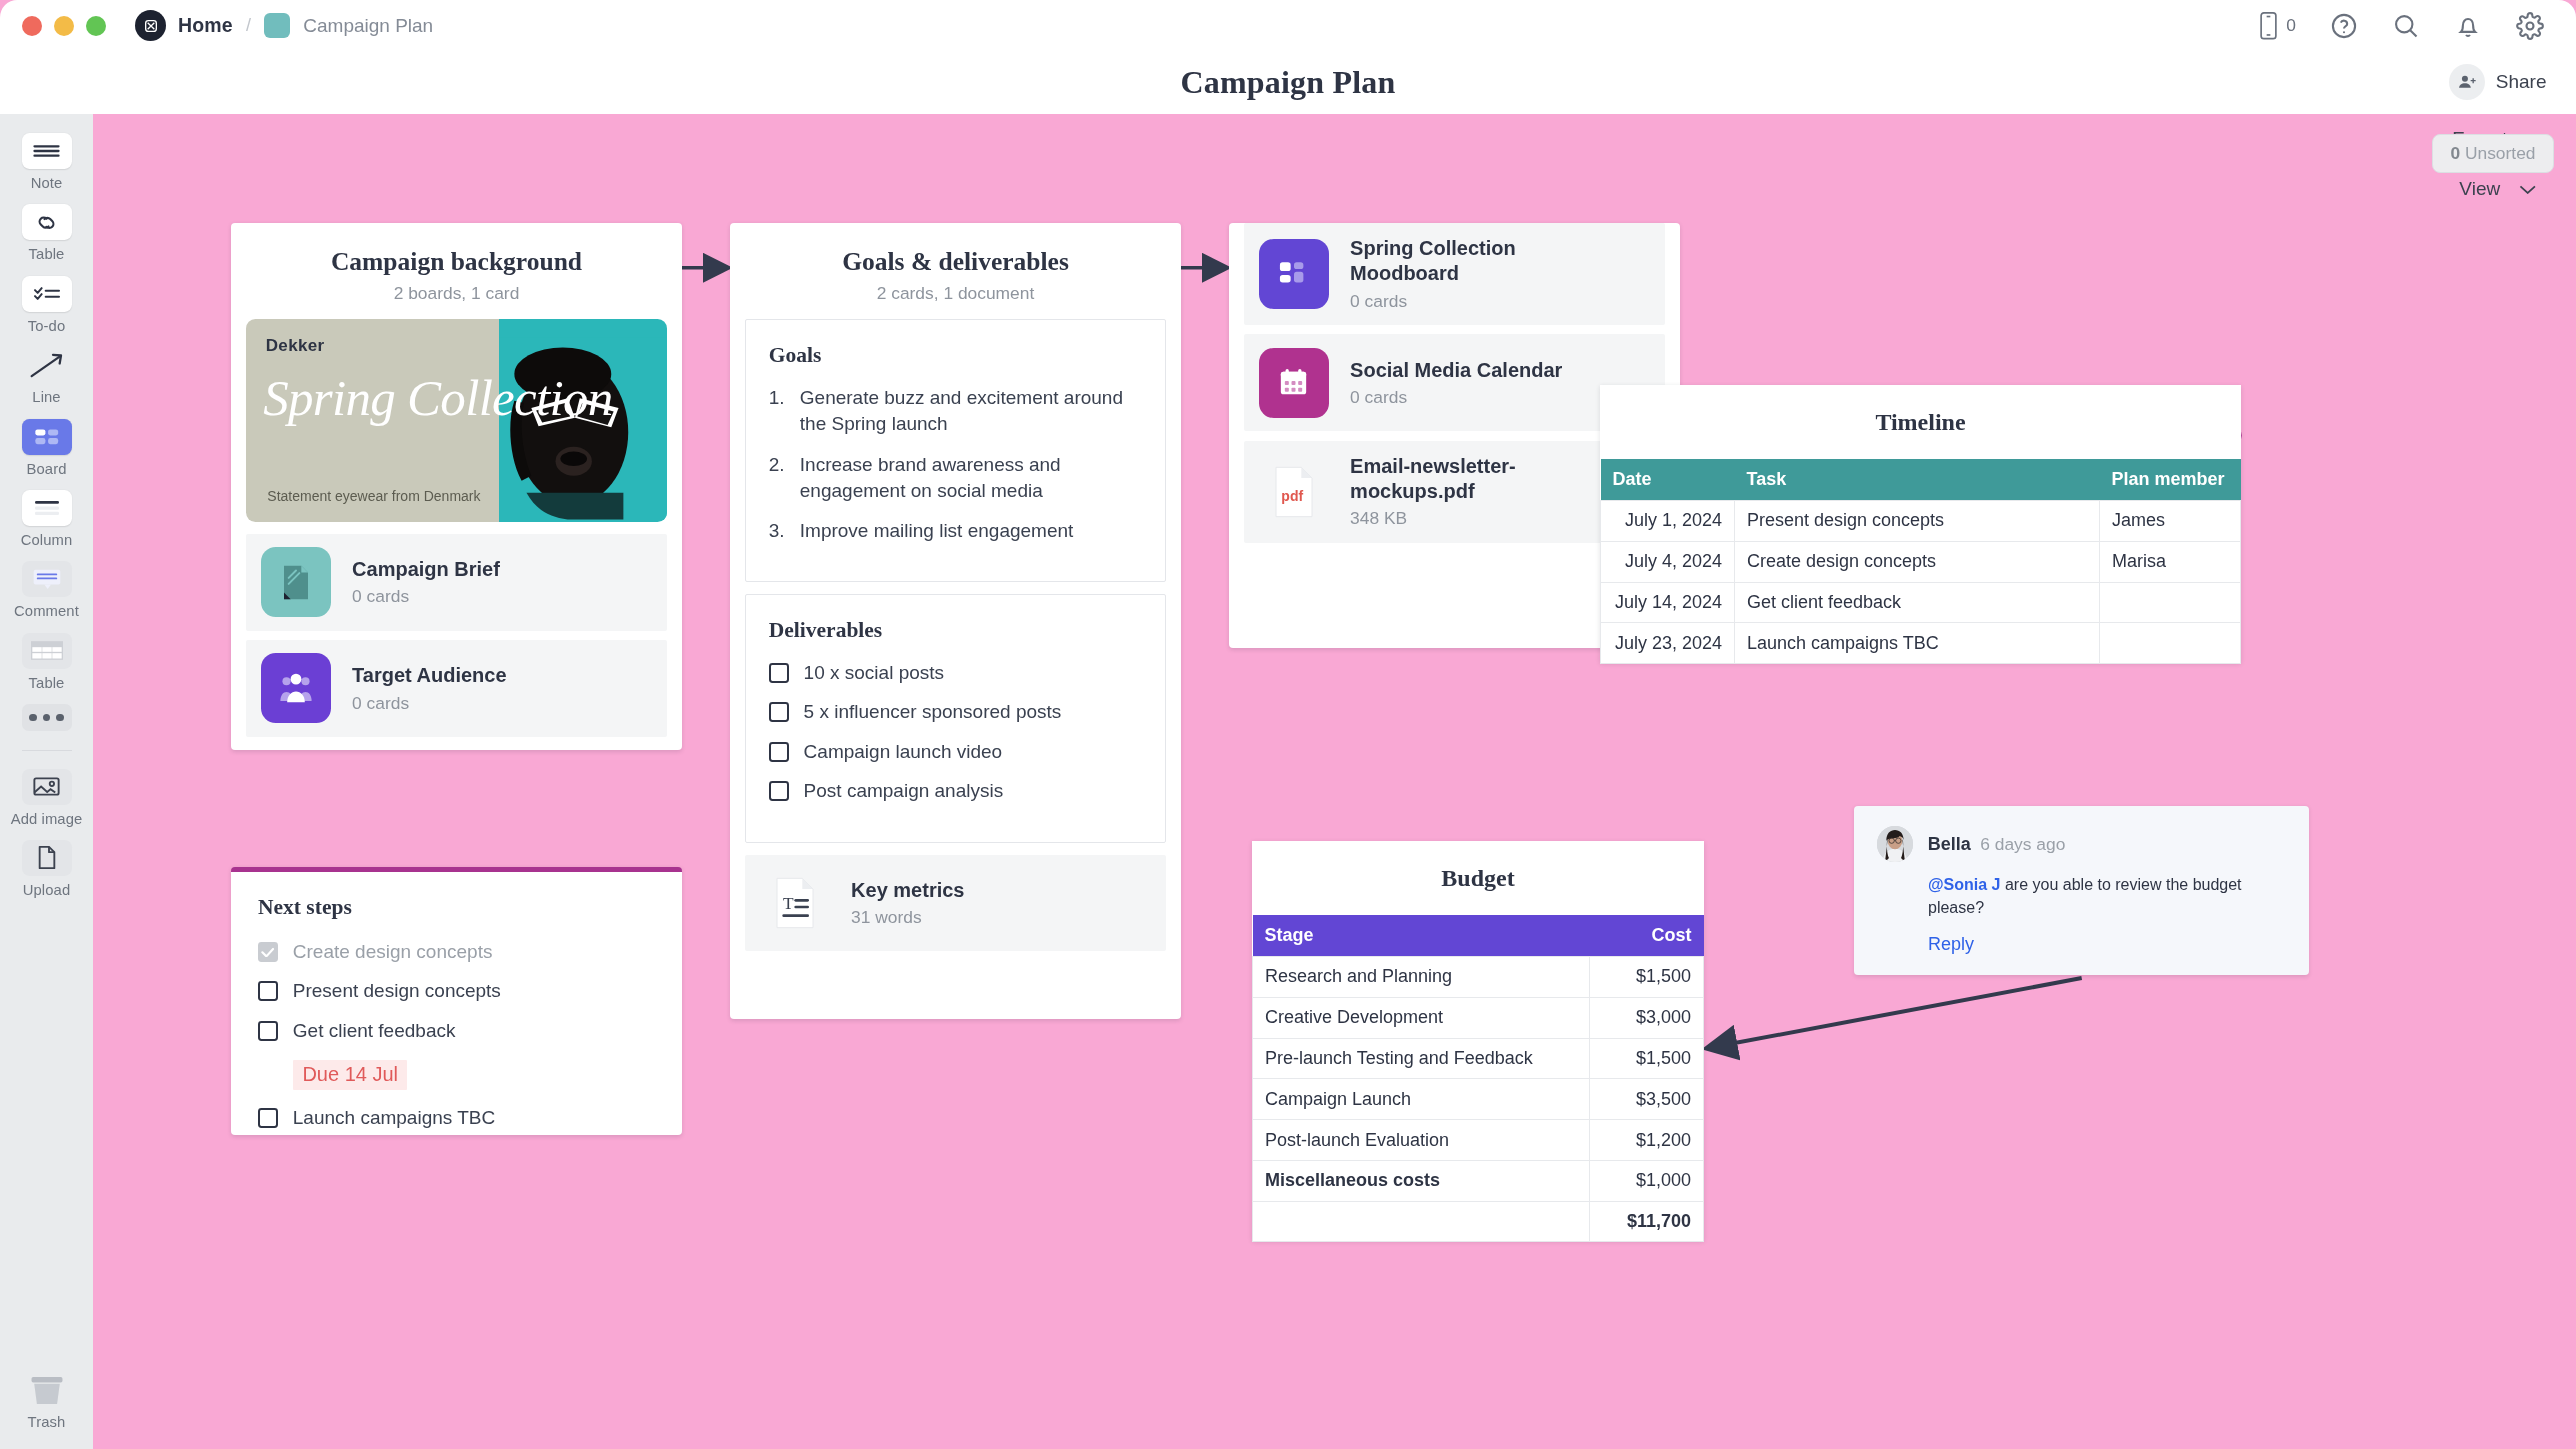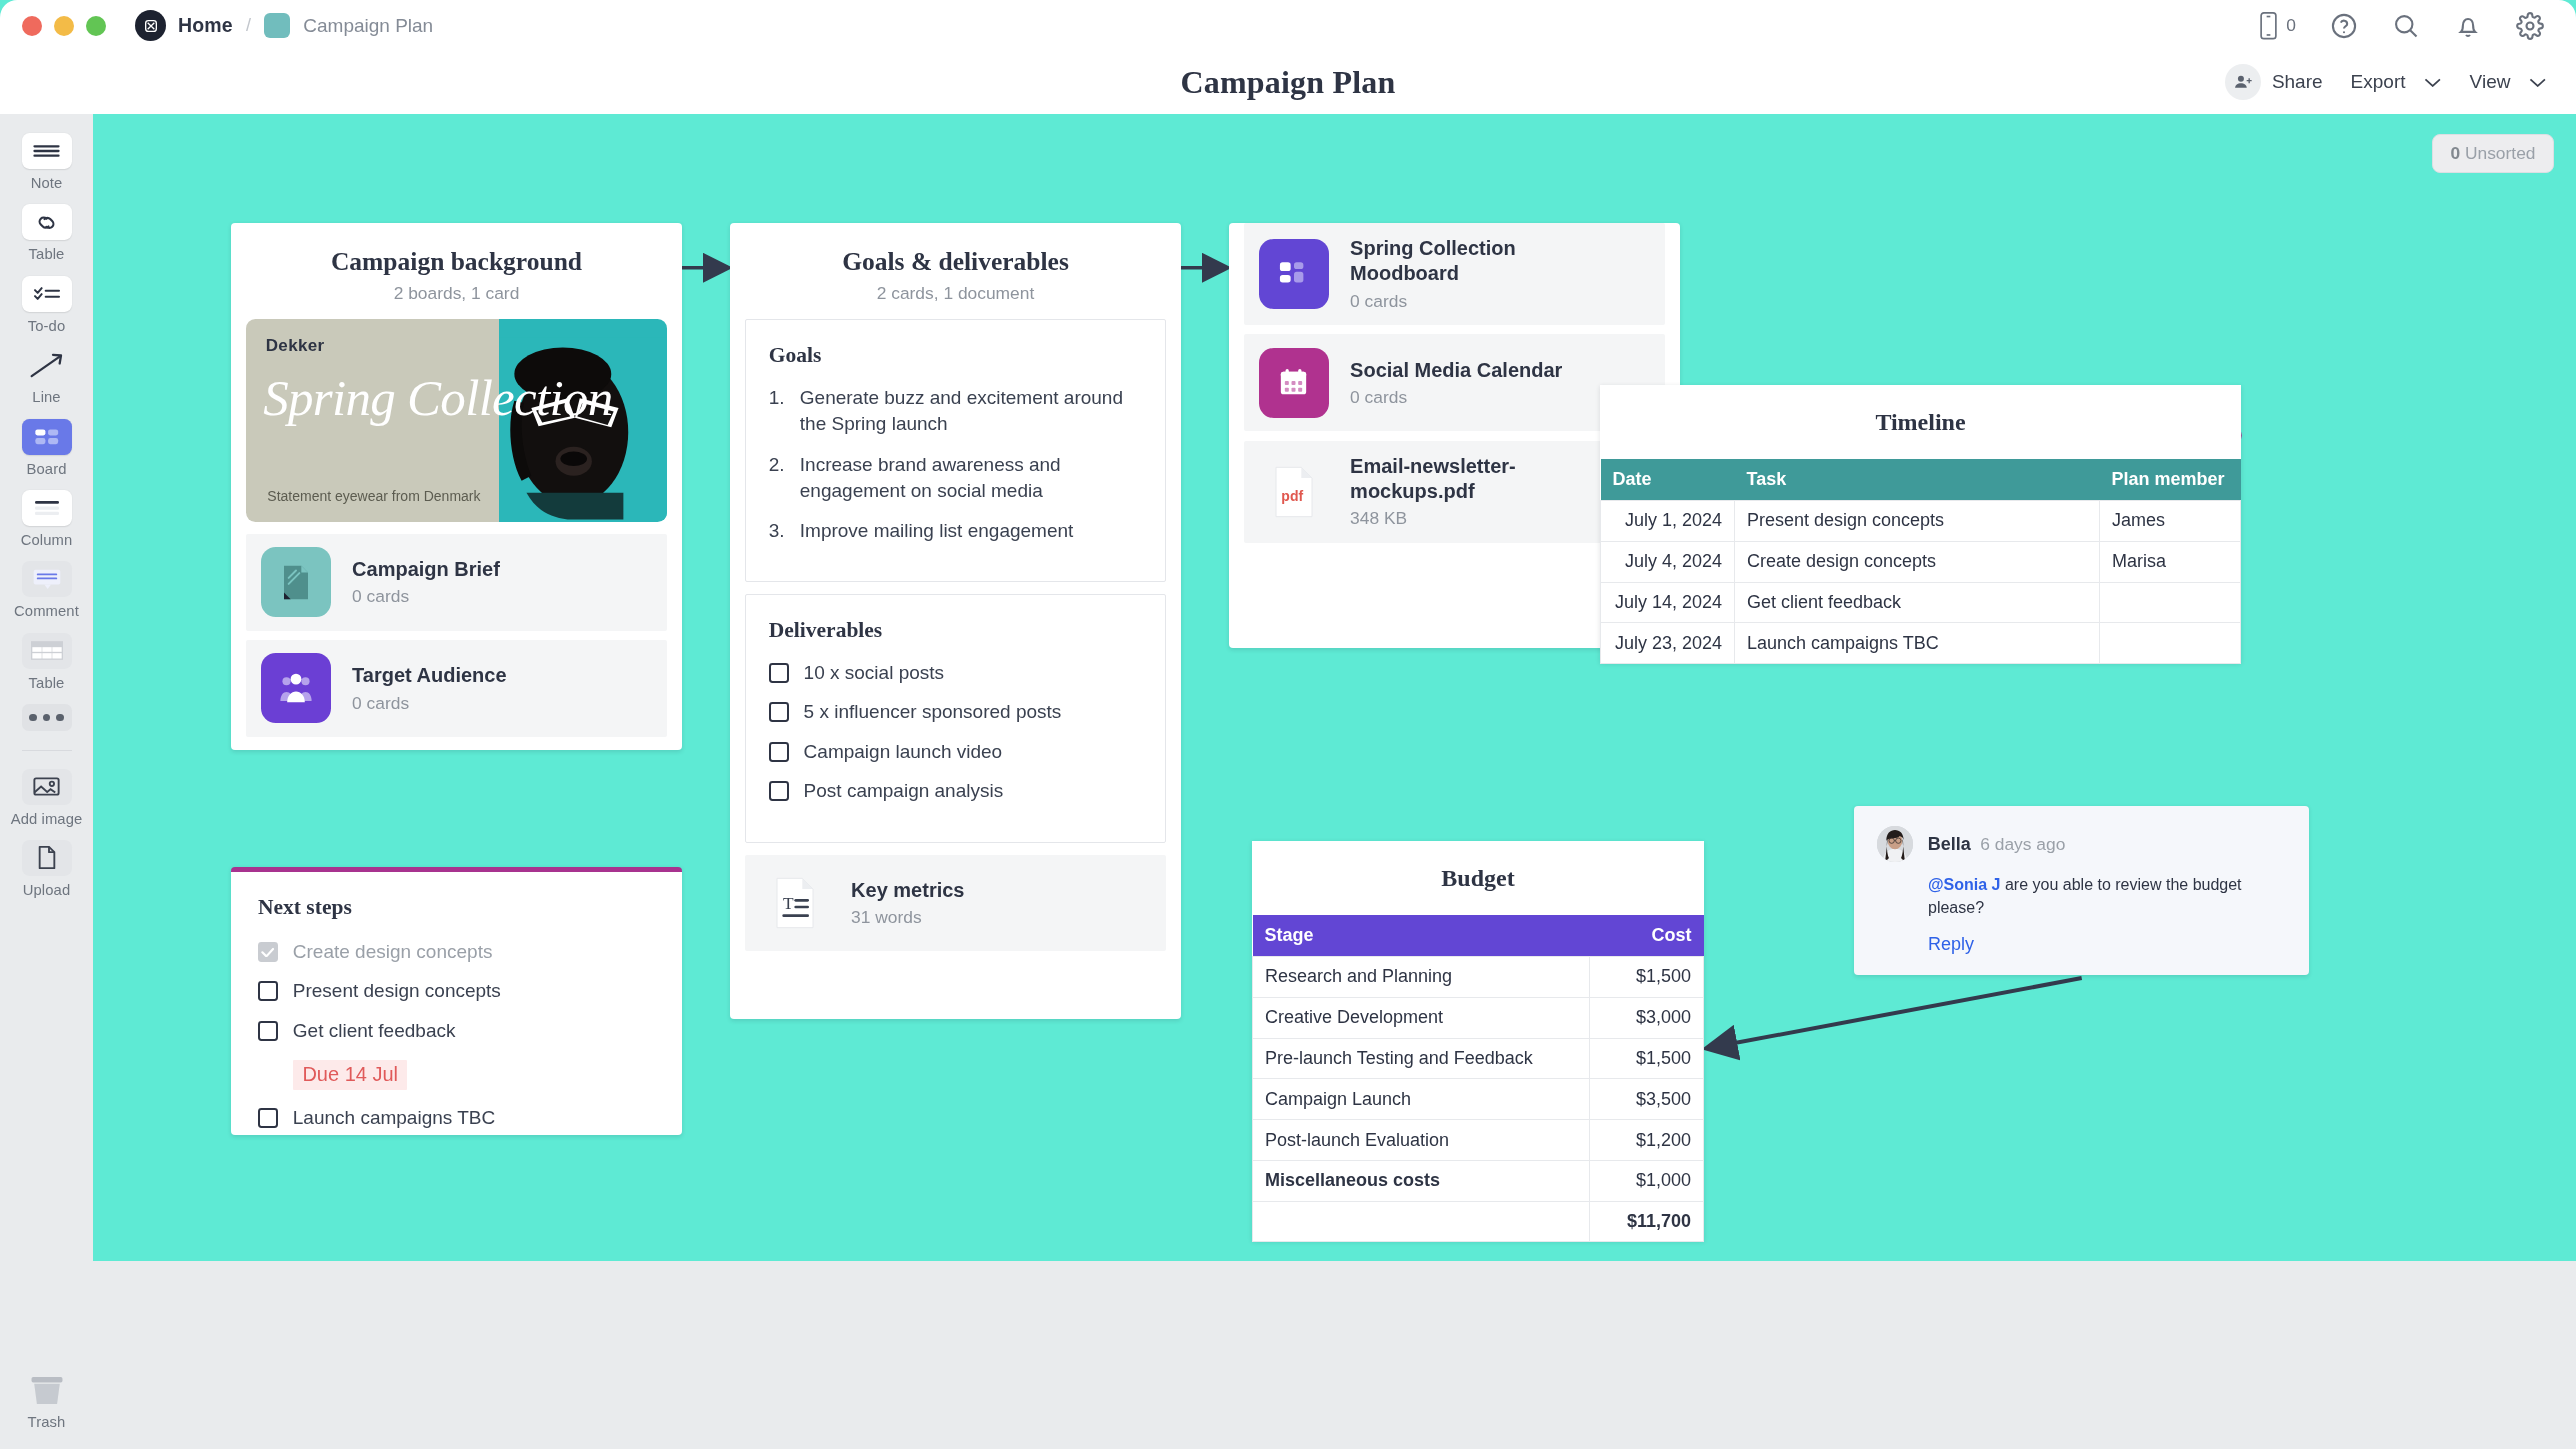"Home" #root { background: #5eead4 -> #f9a8d4; height: 1261px -> 1449px }
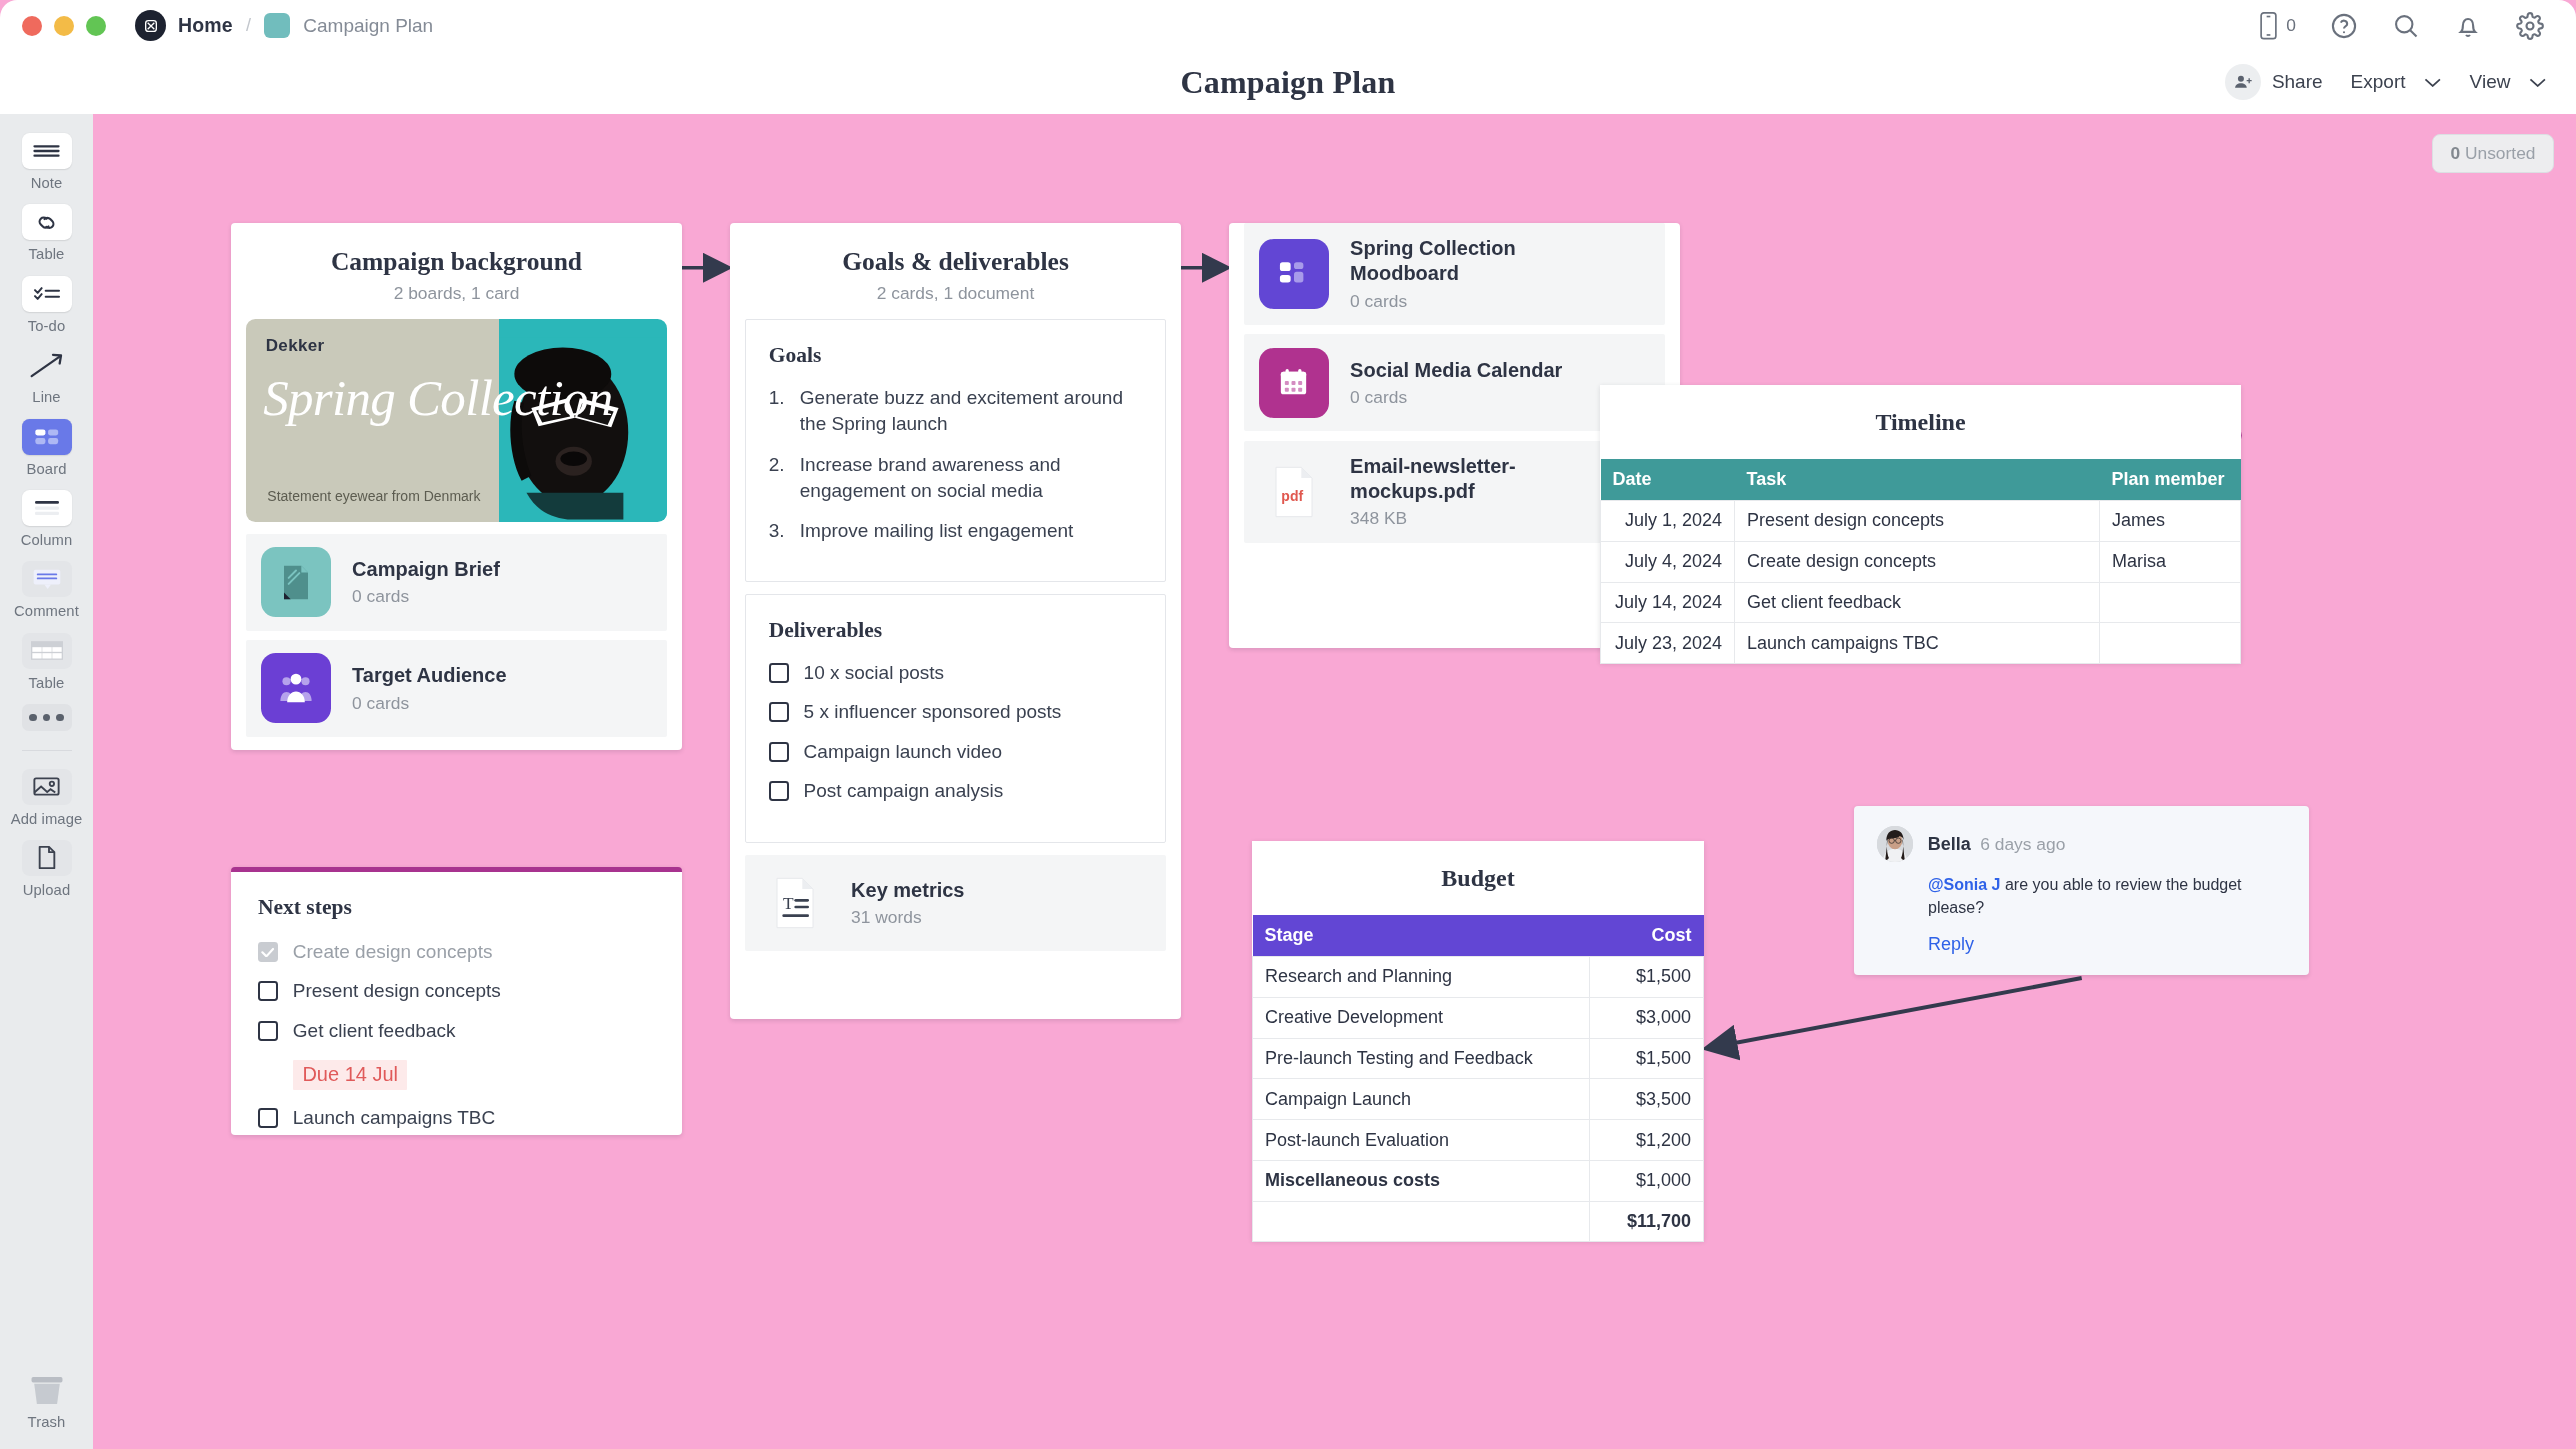"Share" .actions { flex-direction: none -> column }
